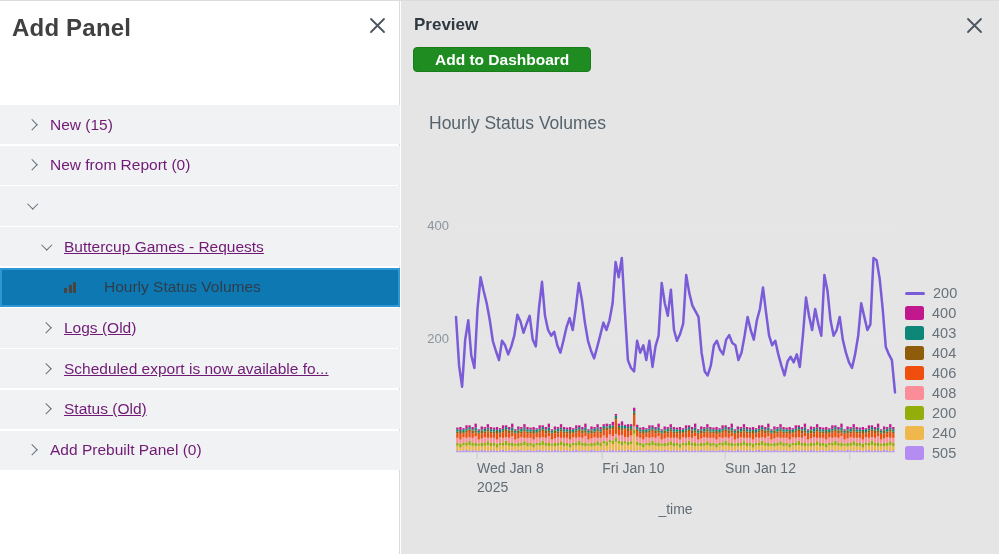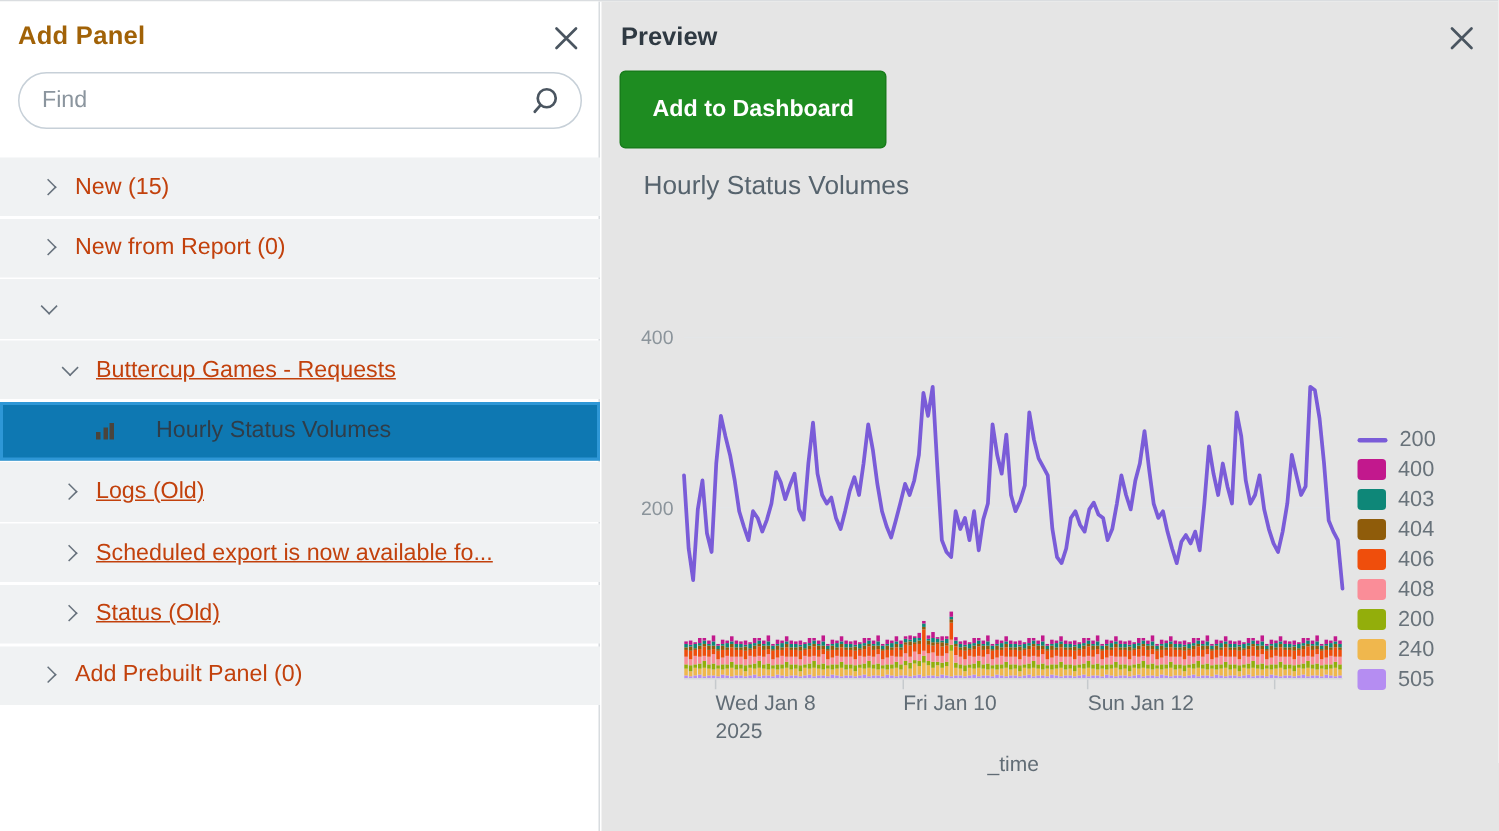"Add Panel" .sb-title { color: #a16207 -> #404040; font-size: 17px -> 24px }
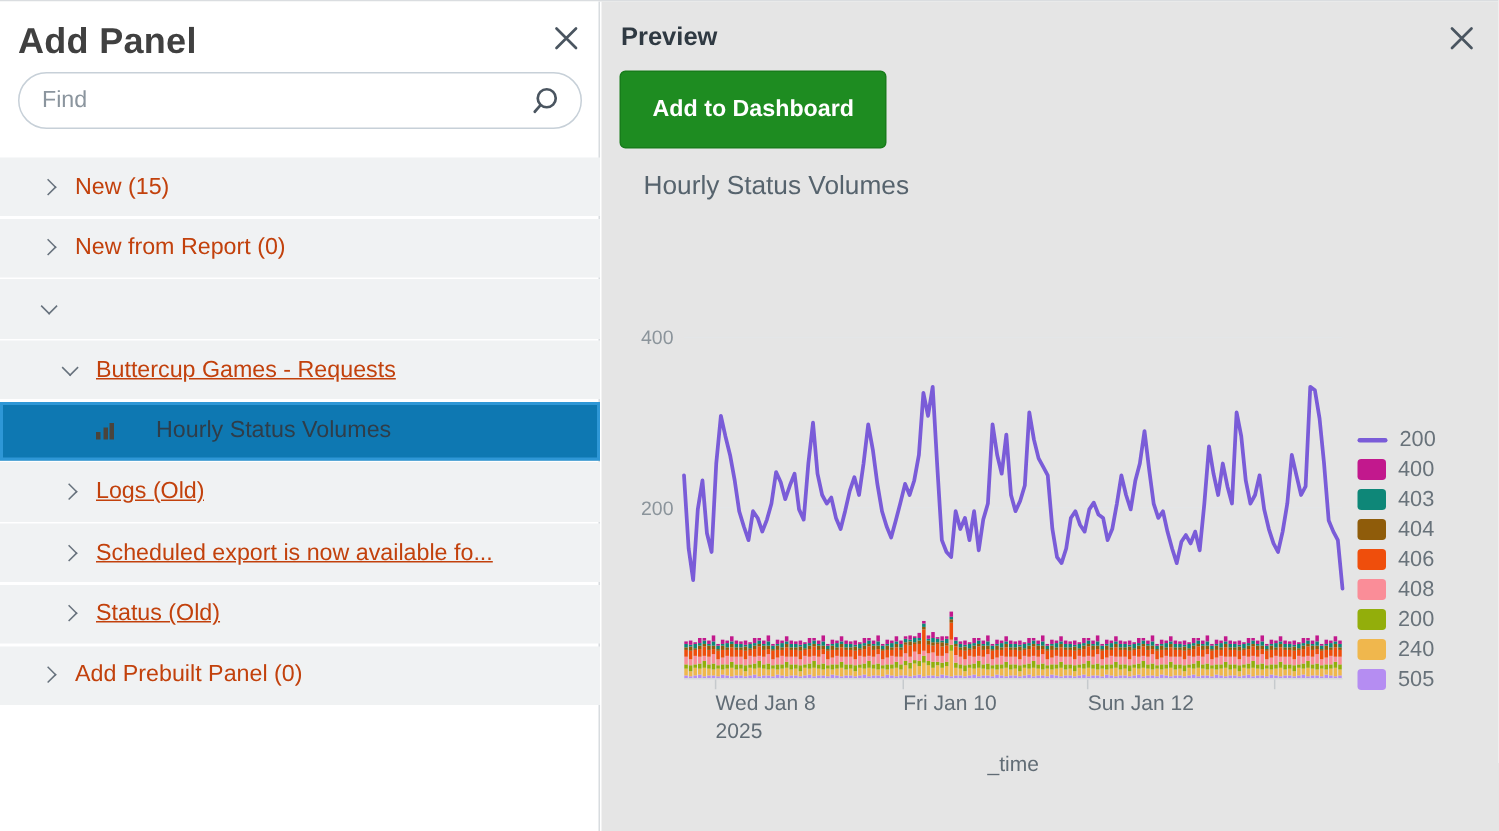"Find" div.search-wrap { html: <div> <input> <span> <svg> <circle></circle> <path></path> </svg> </span> </div> -> none }
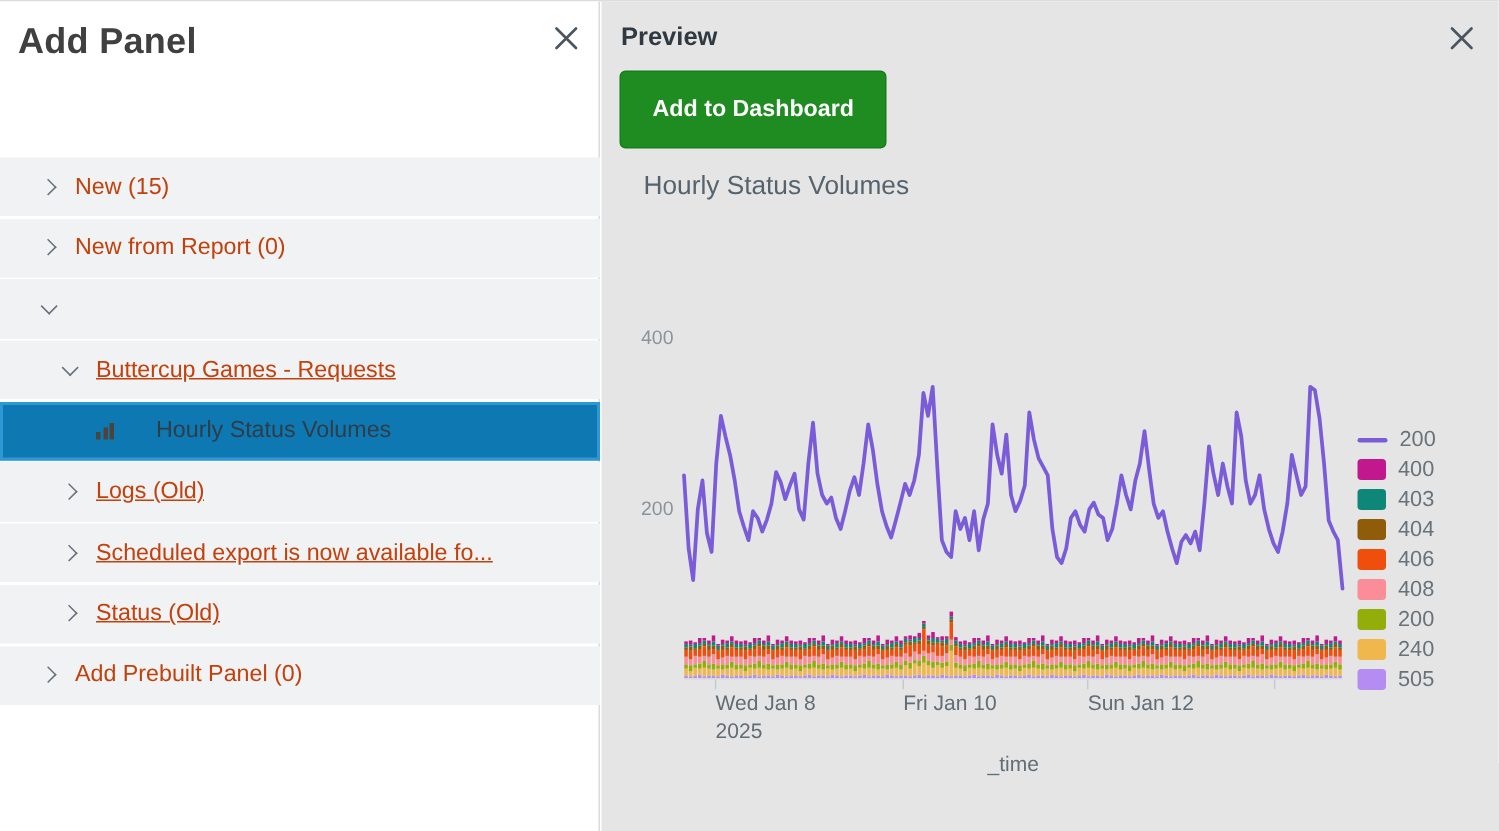"Add to Dashboard" .add-btn { height: 52px -> 25px }
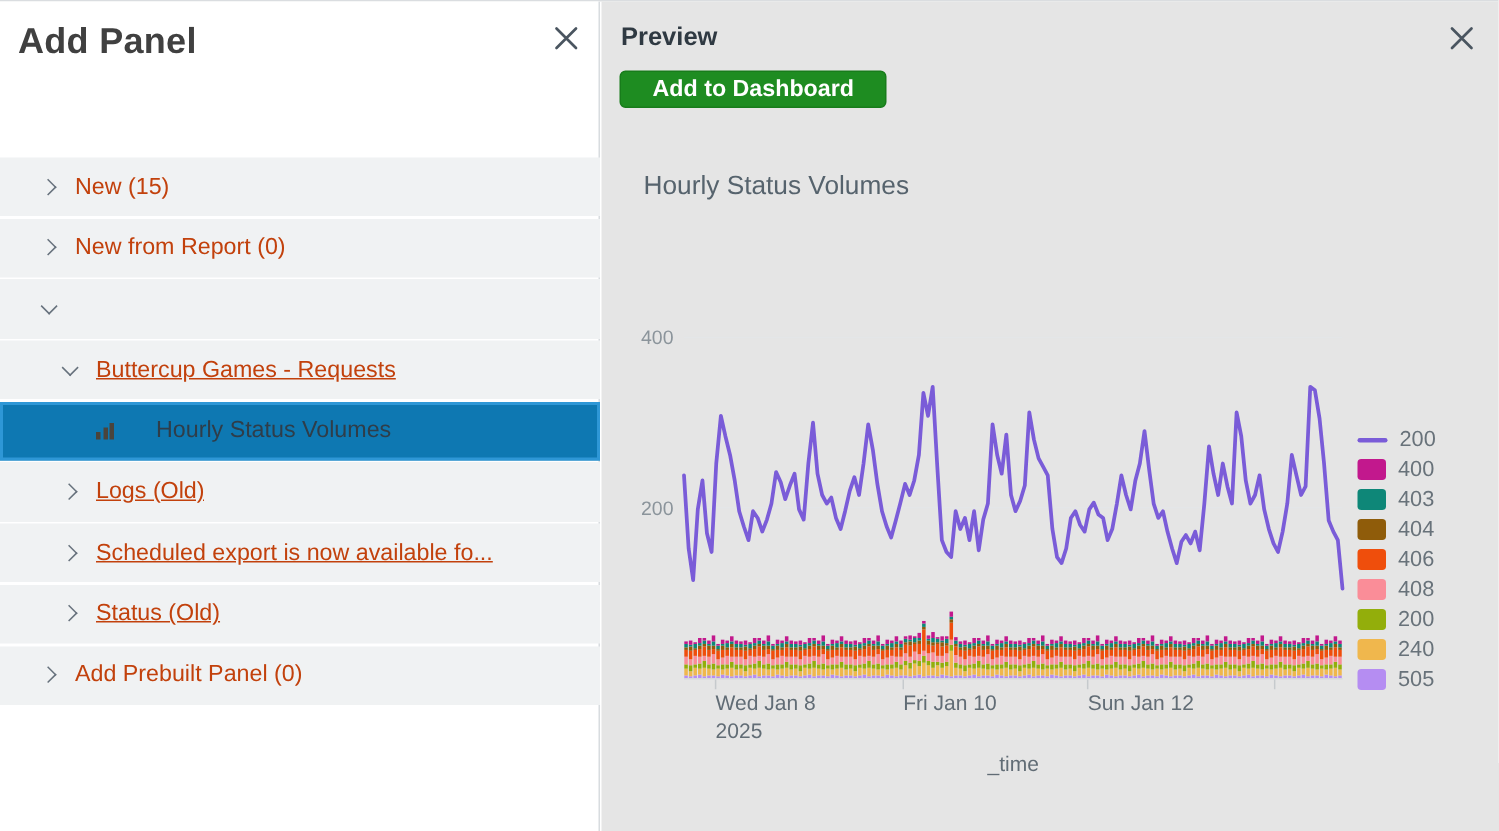"New (15)" .row { color: #c2410c -> #701a75 }
